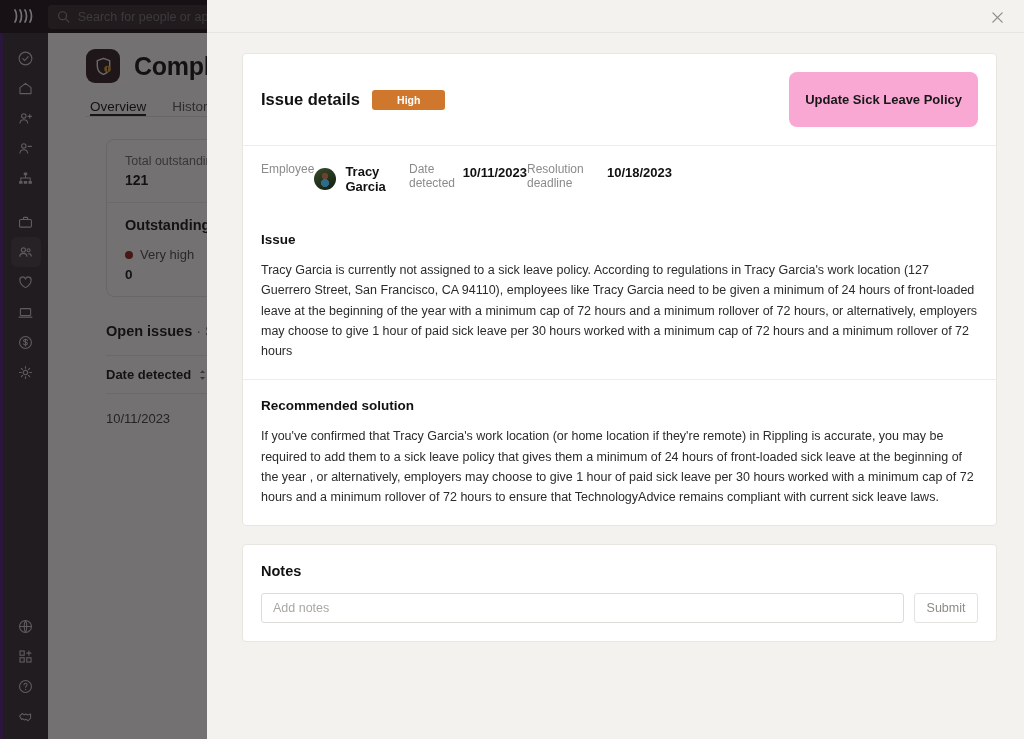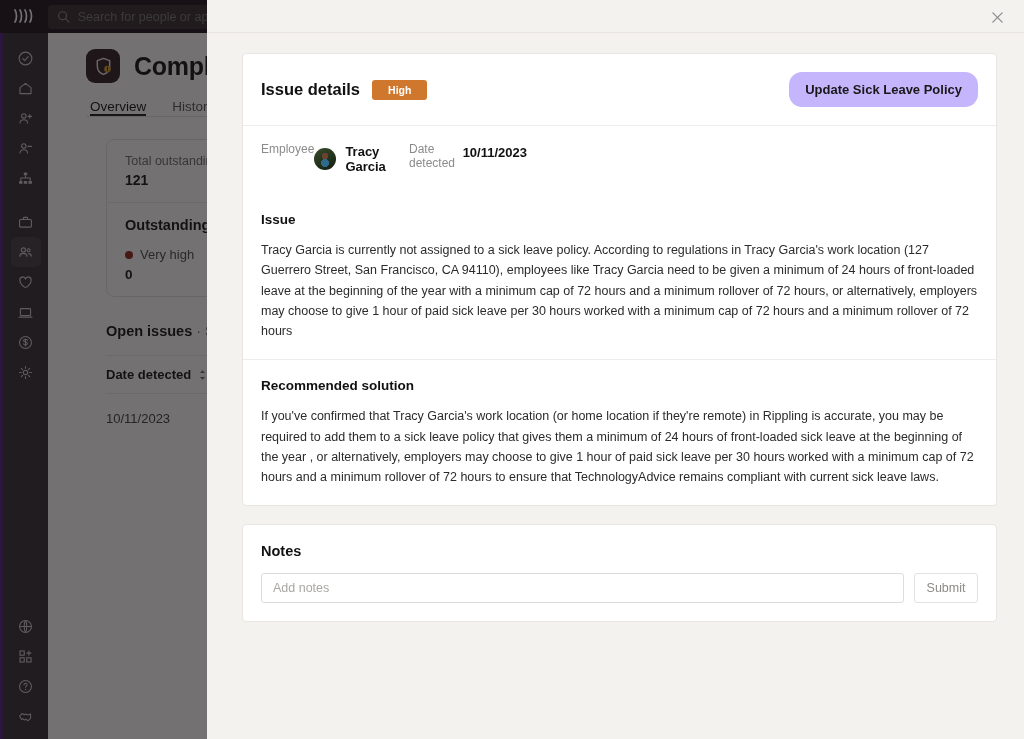"High" #priority-badge { padding: 4px 16px -> 4px 25px }
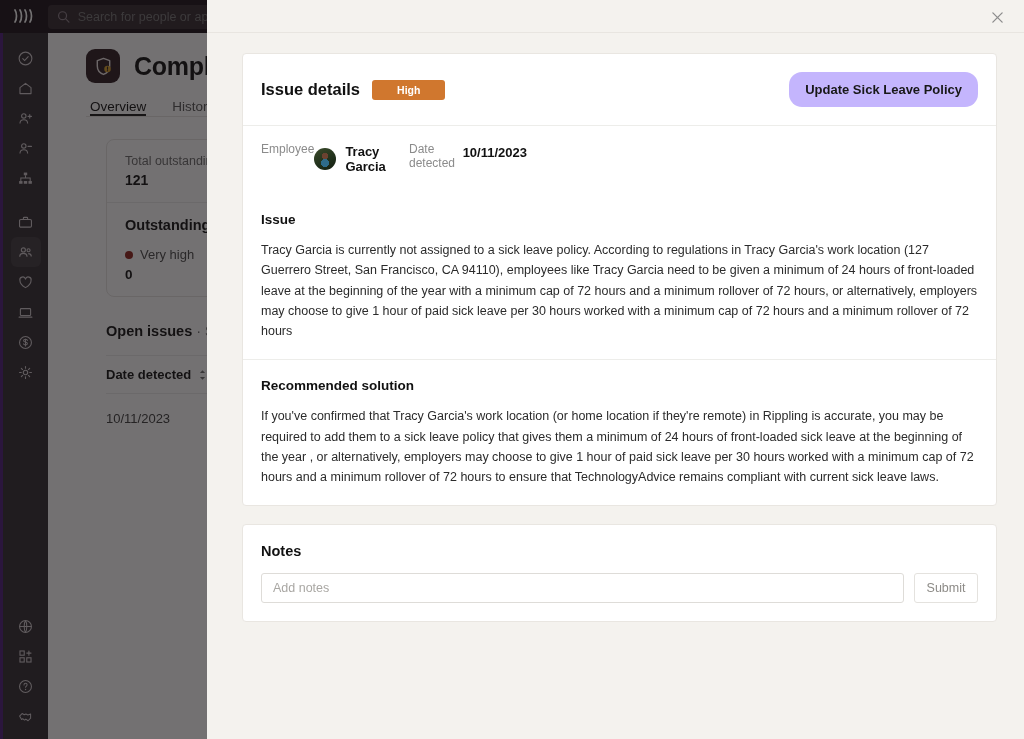"Update Sick Leave Policy" #primary-action { background: #c4b5fd -> #f9a8d4; border-radius: 13px -> 8px; padding: 10px 16px -> 20px 16px }
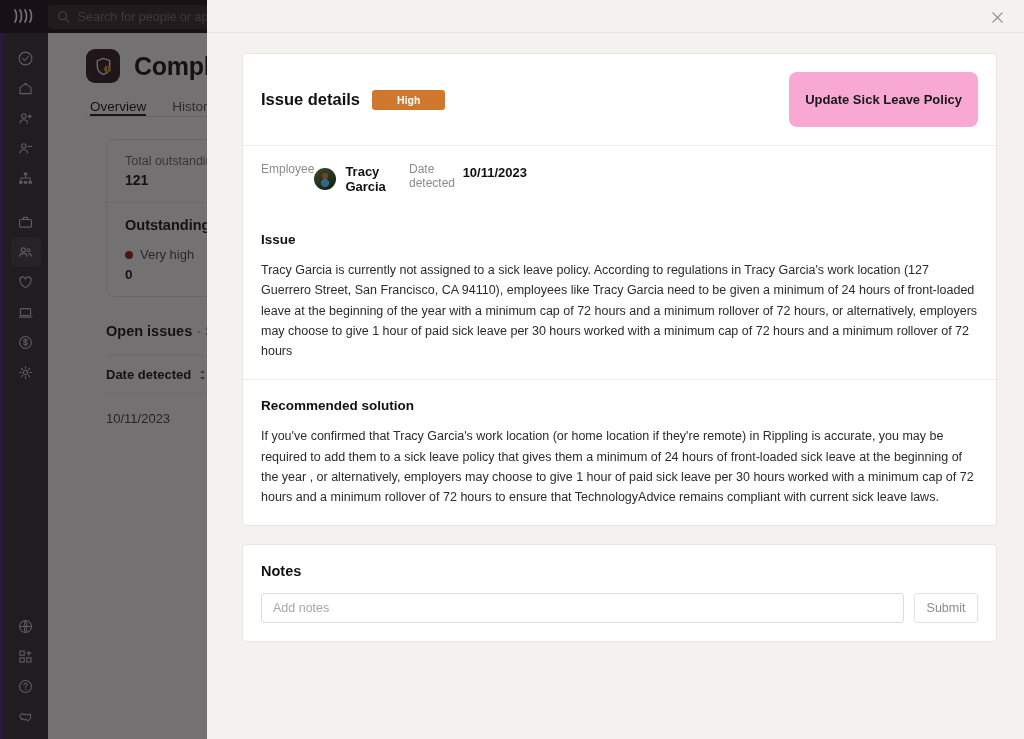"Resolution deadline" div.meta-field { html: none -> <div> <span>Resolution deadline</span> <span>10/18/2023</span> </div> }
